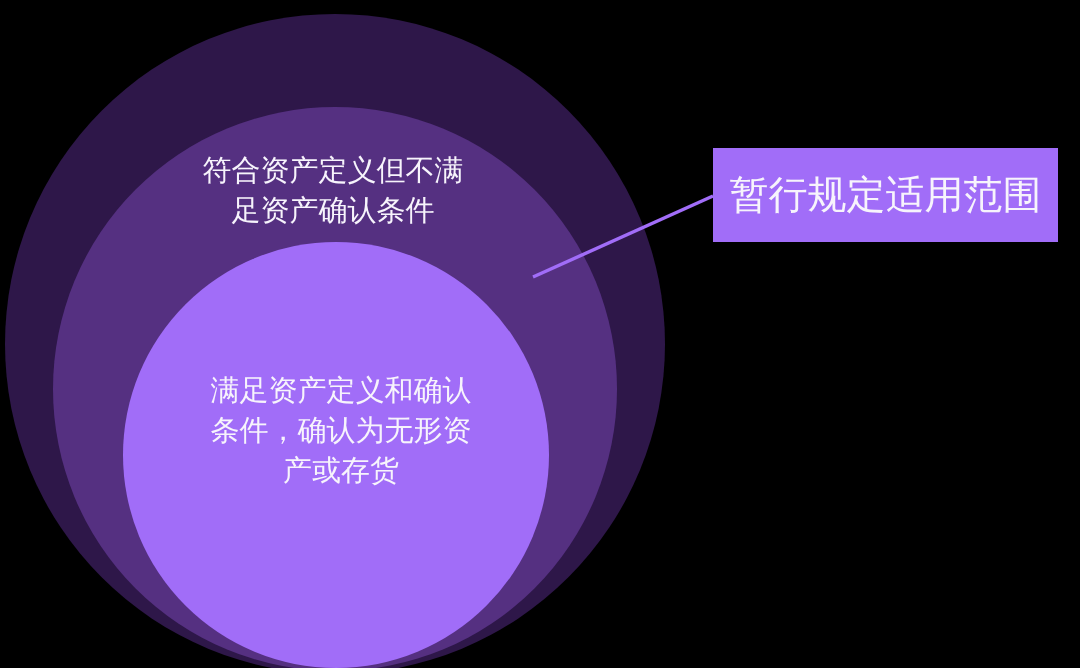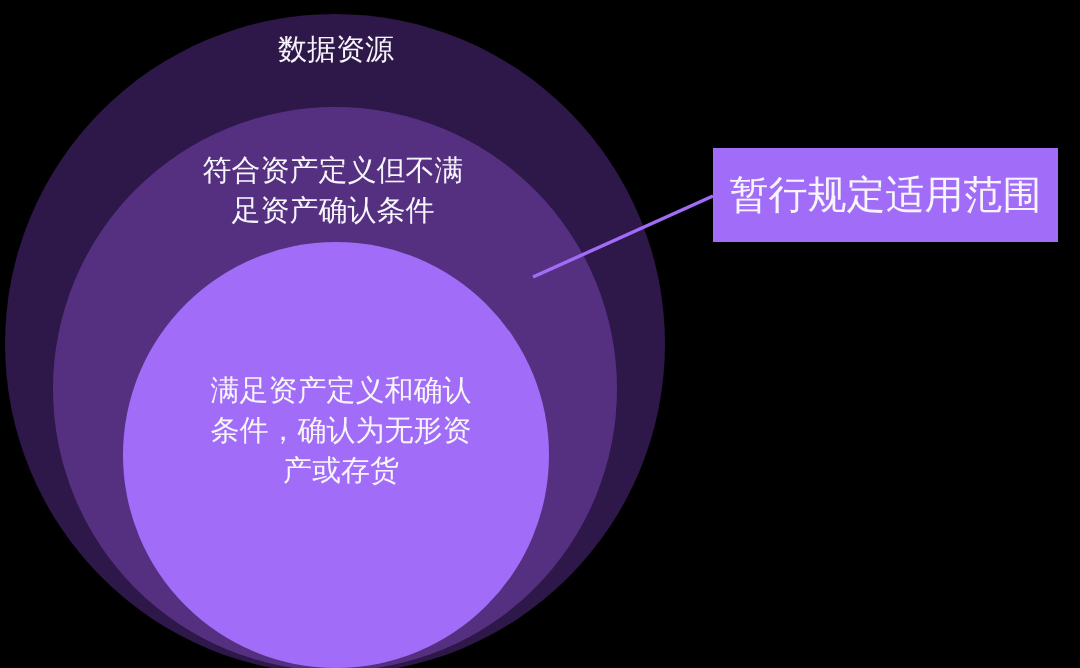"数据资源" div.label { html: <div>数据资源</div> -> none }
